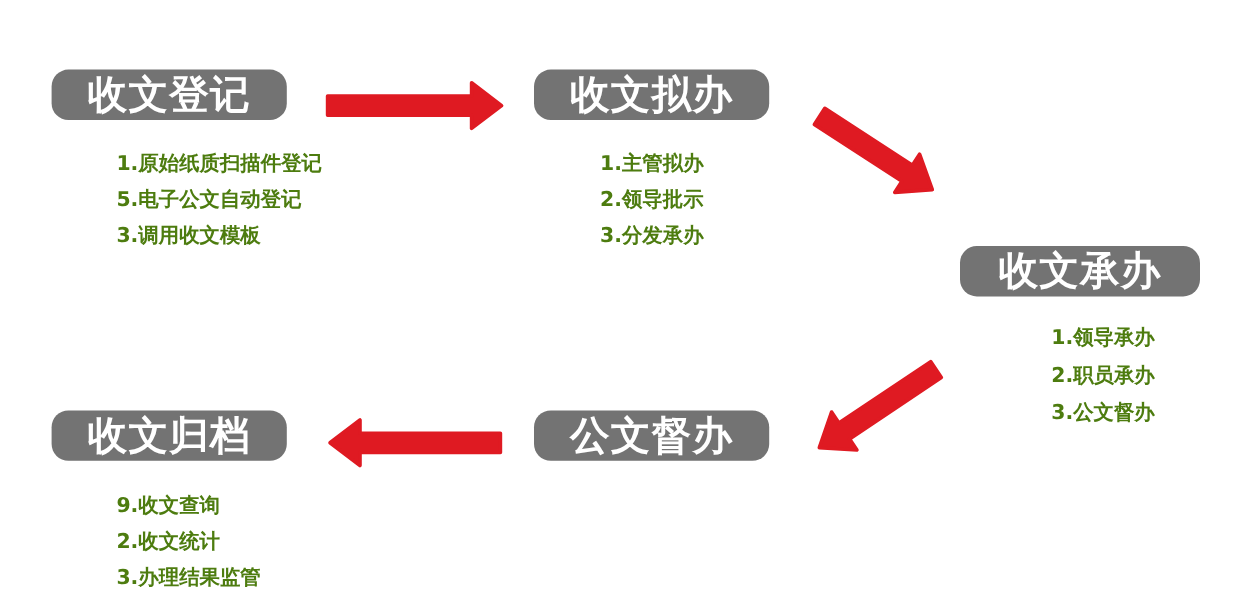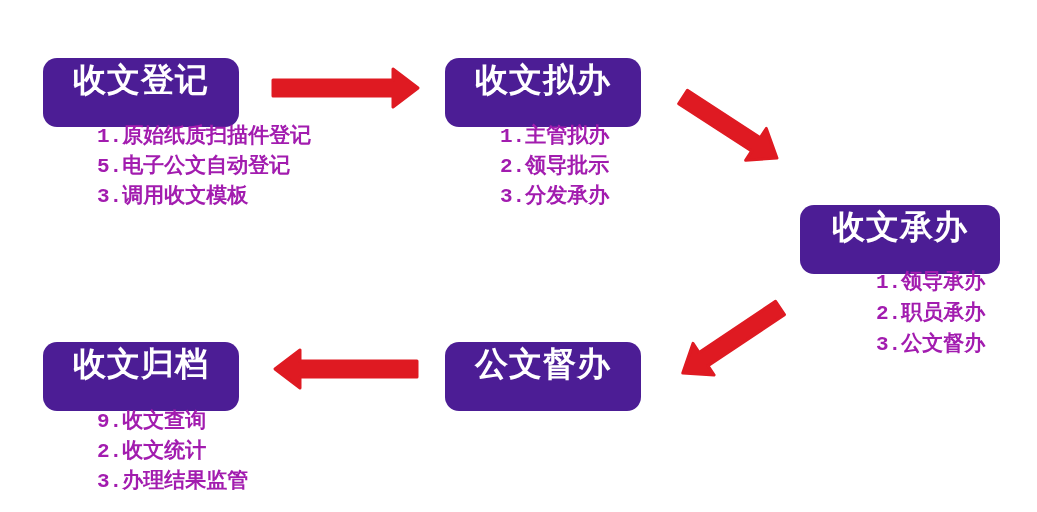"收文登记" .stage-box { align-items: none -> center; background: #4c1d95 -> #737373; height: 69px -> 42px }
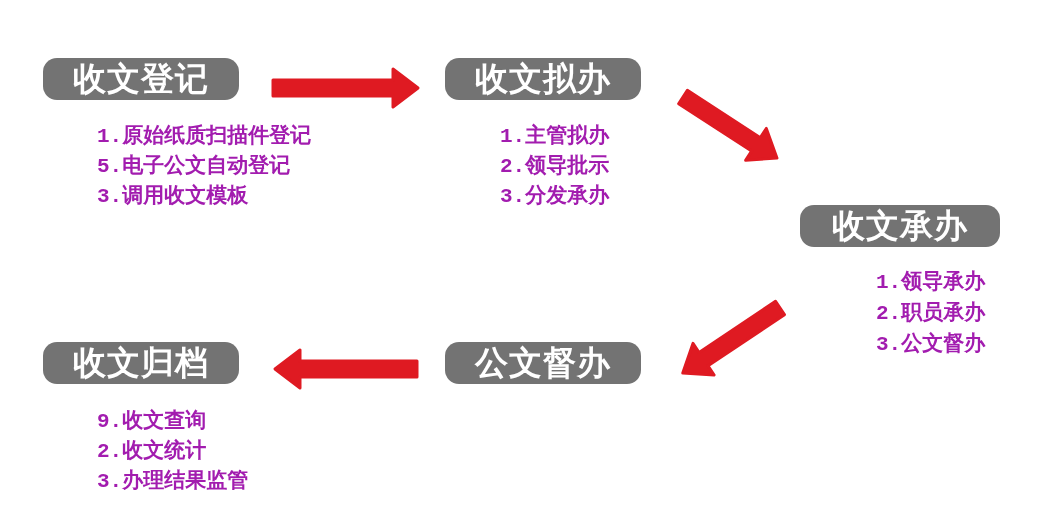"1.原始纸质扫描件登记" .stage-items { color: #a21caf -> #4d7c0f; font-family: Liberation Mono, monospace -> none; font-size: 21px -> 17px }
